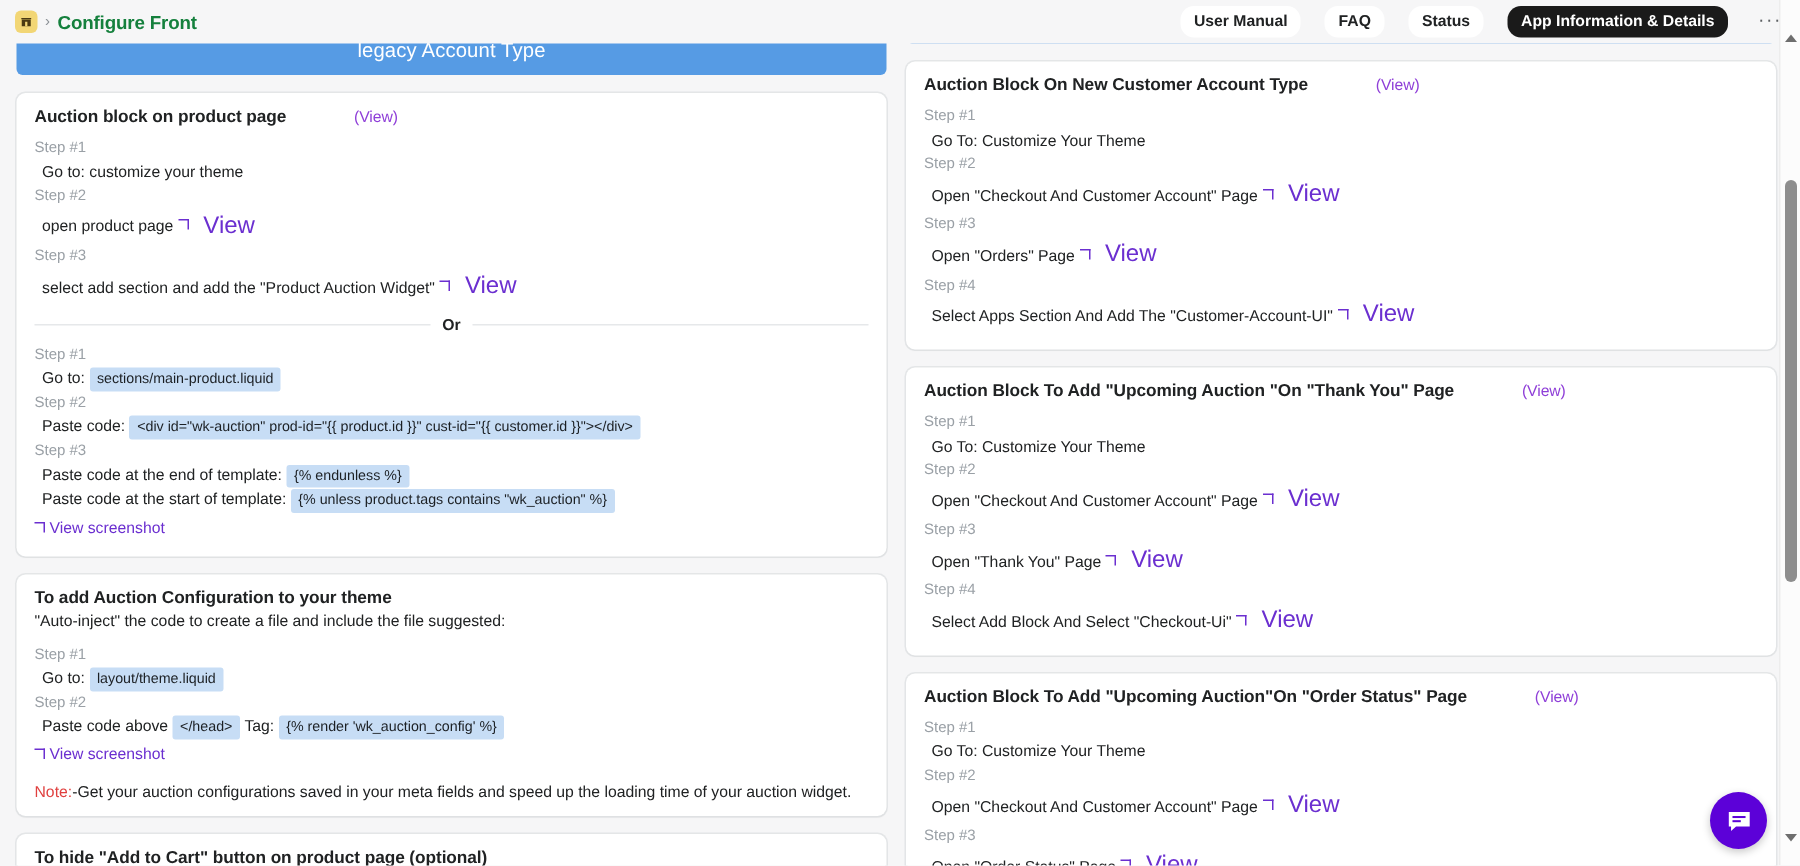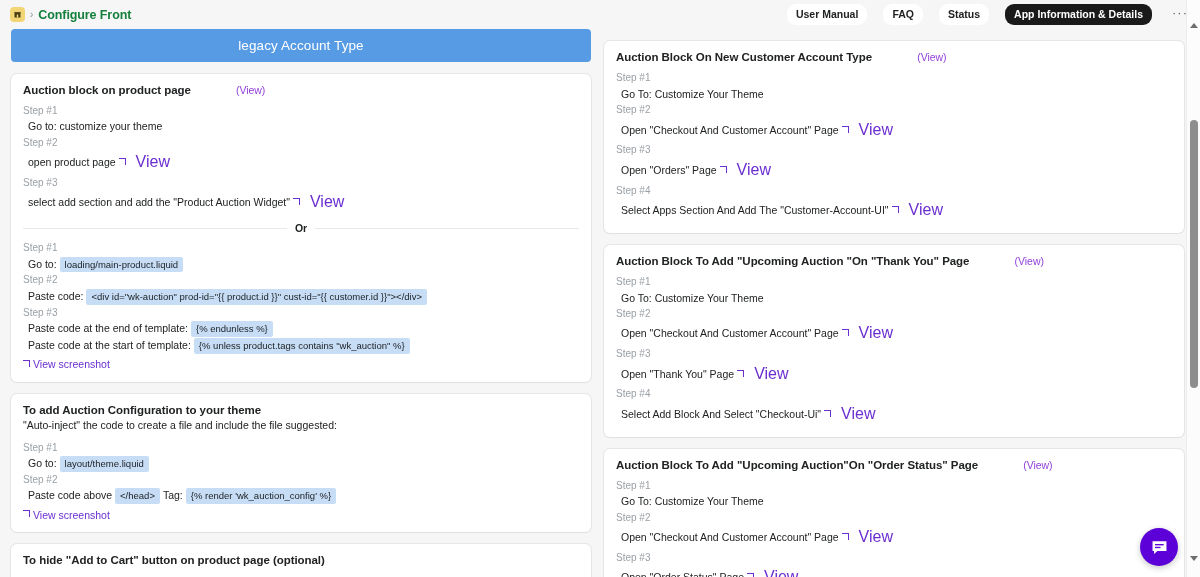"loading/main-product.liquid" span.code { text: loading/main-product.liquid -> sections/main-product.liquid }
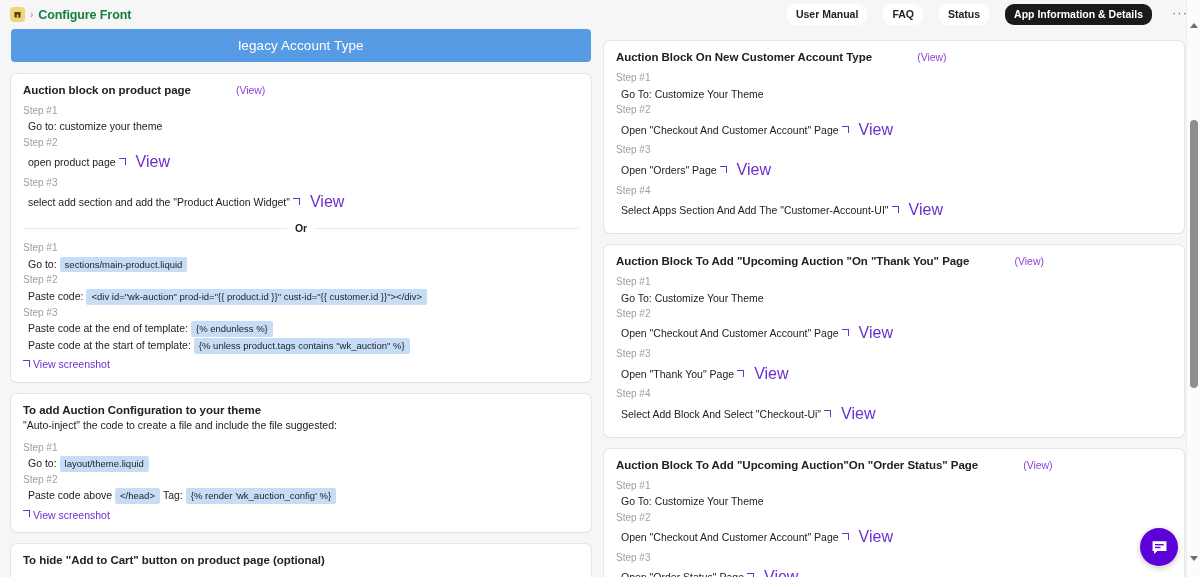"Note:-Get your auction configurations" div.note { html: none -> <div> <span>Note:</span><span>-Get your auction configurations saved in your meta fields and speed up the loading time of your auction widget.</span> </div> }
